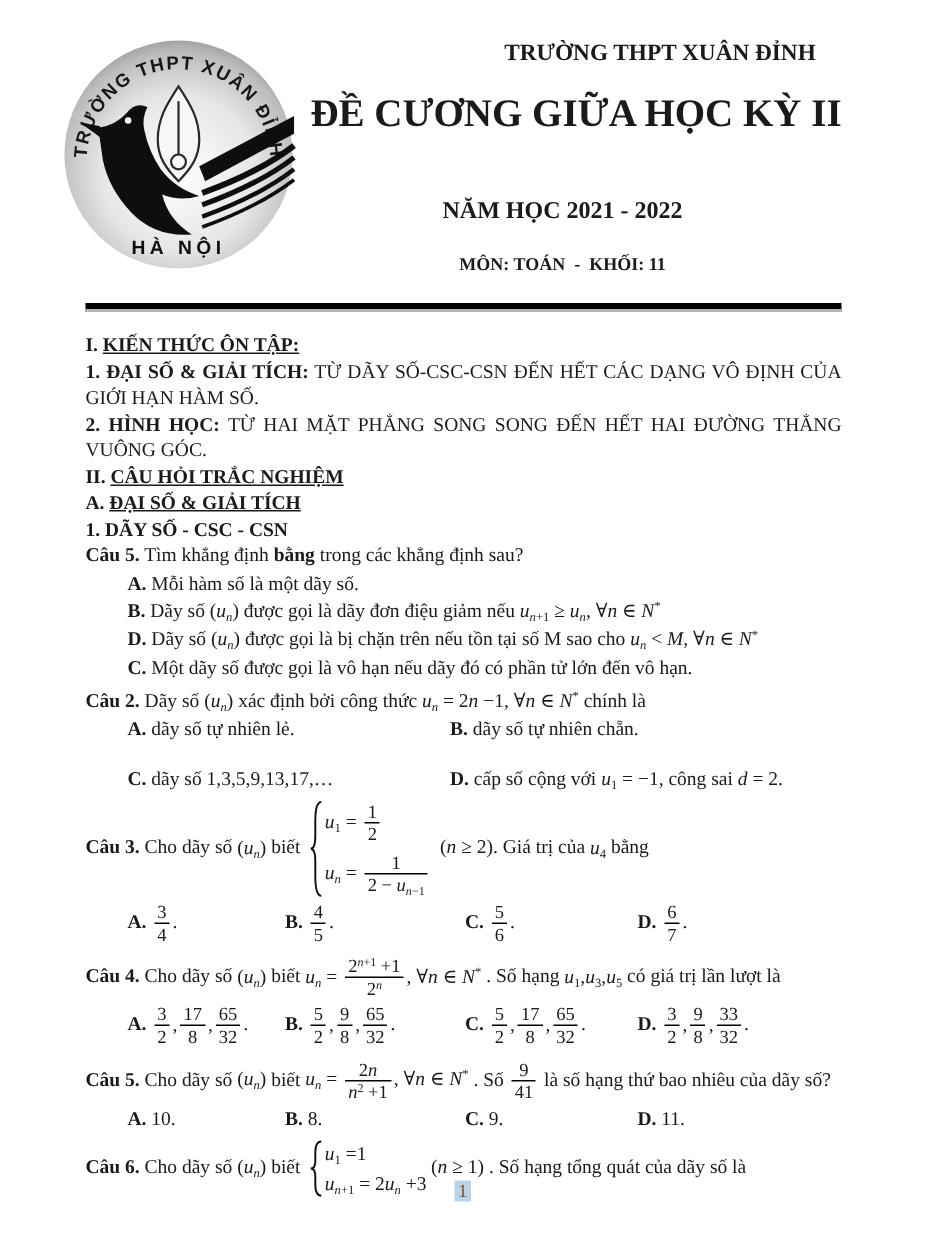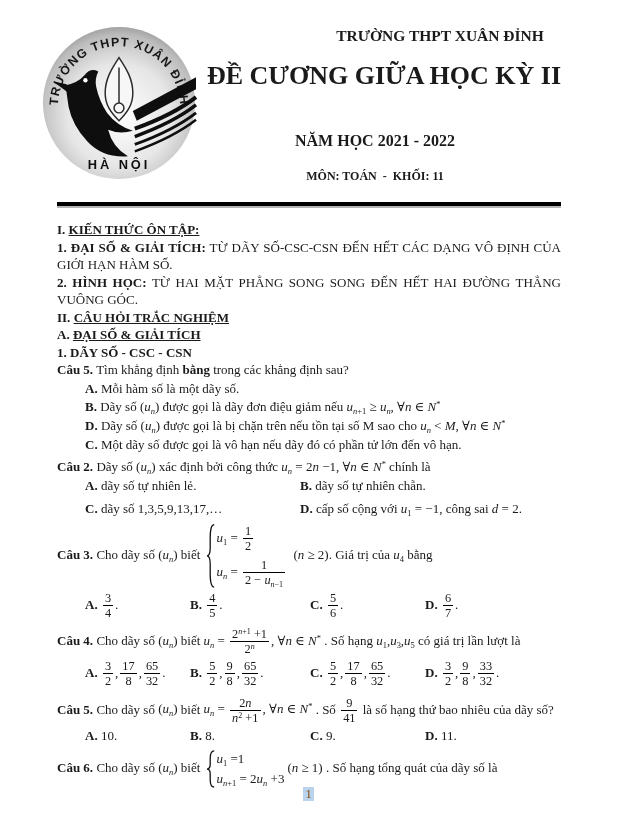"A. dãy số tự nhiên" .opts.grid2 { row-gap: 6px -> 16px }
